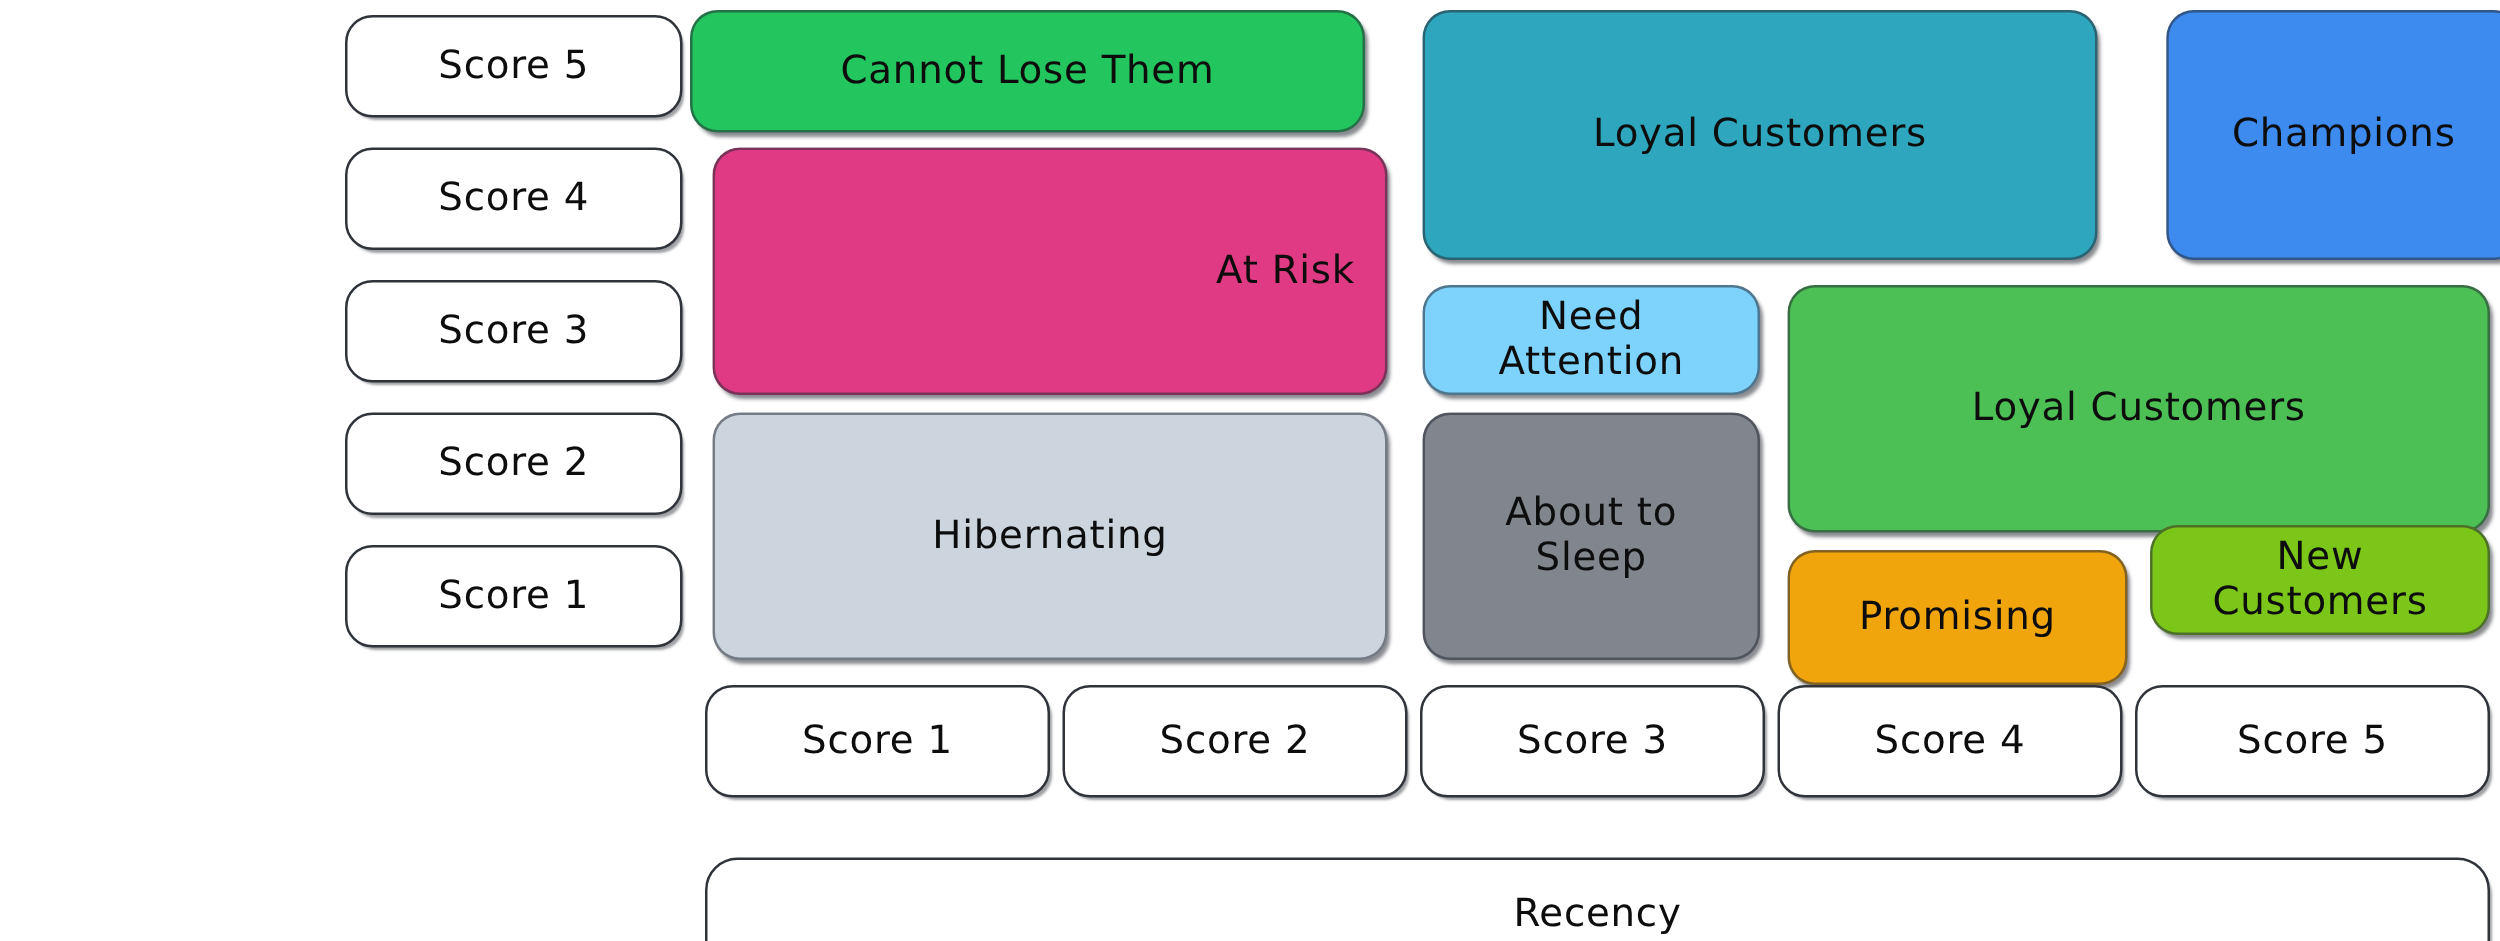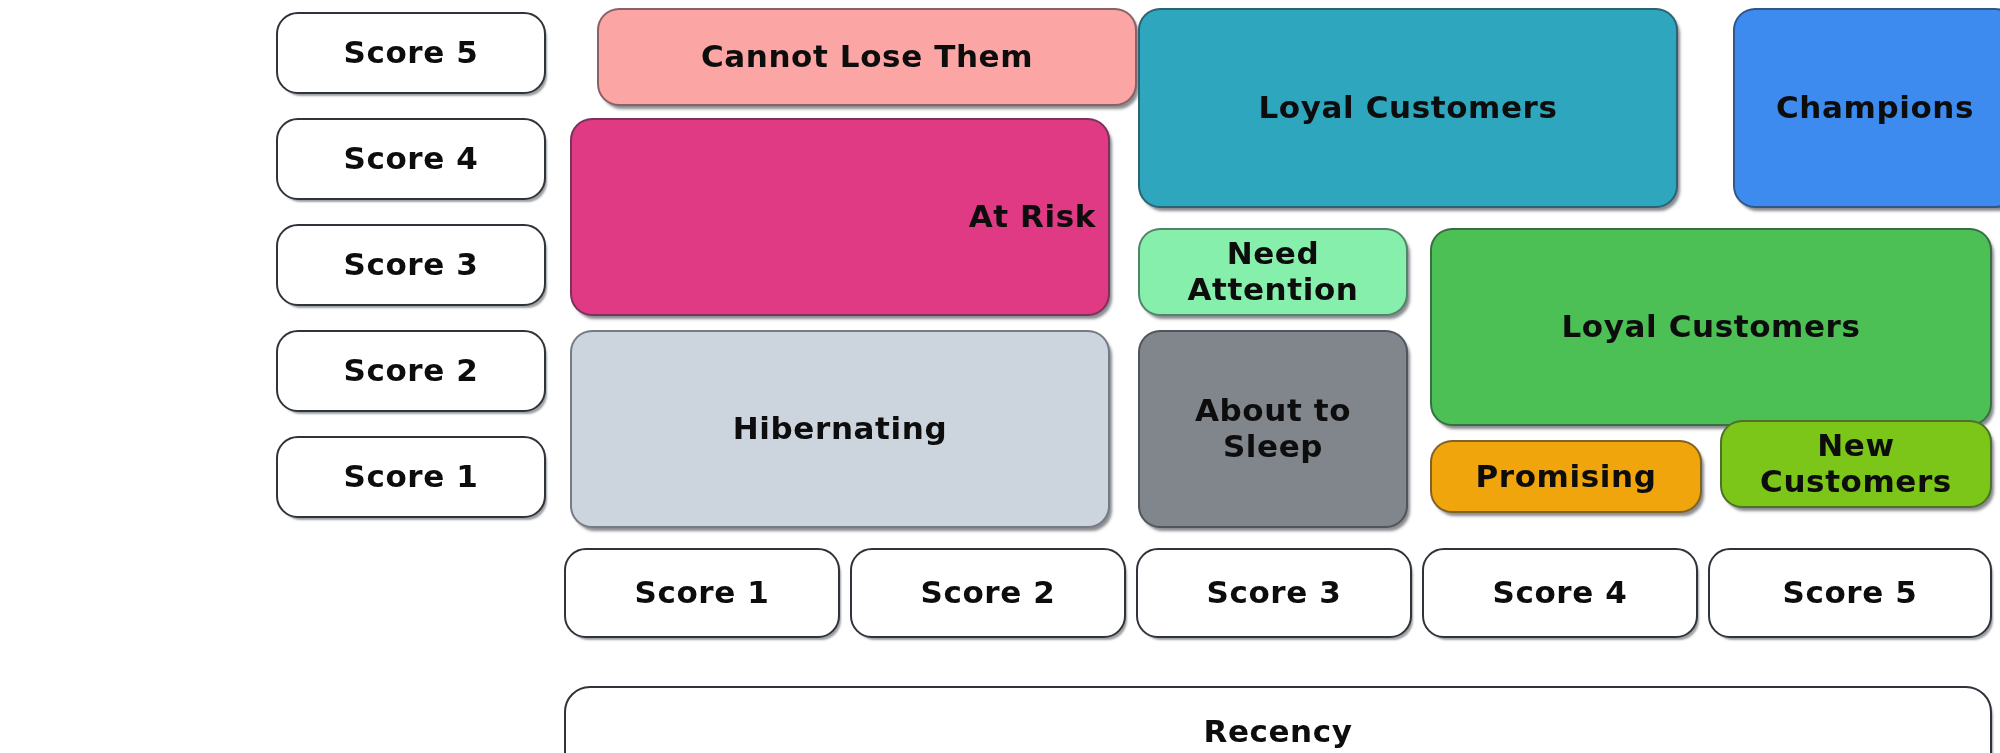"Score 5" .box { font-weight: 700 -> 400; padding: 4px 12px -> 4px 24px }
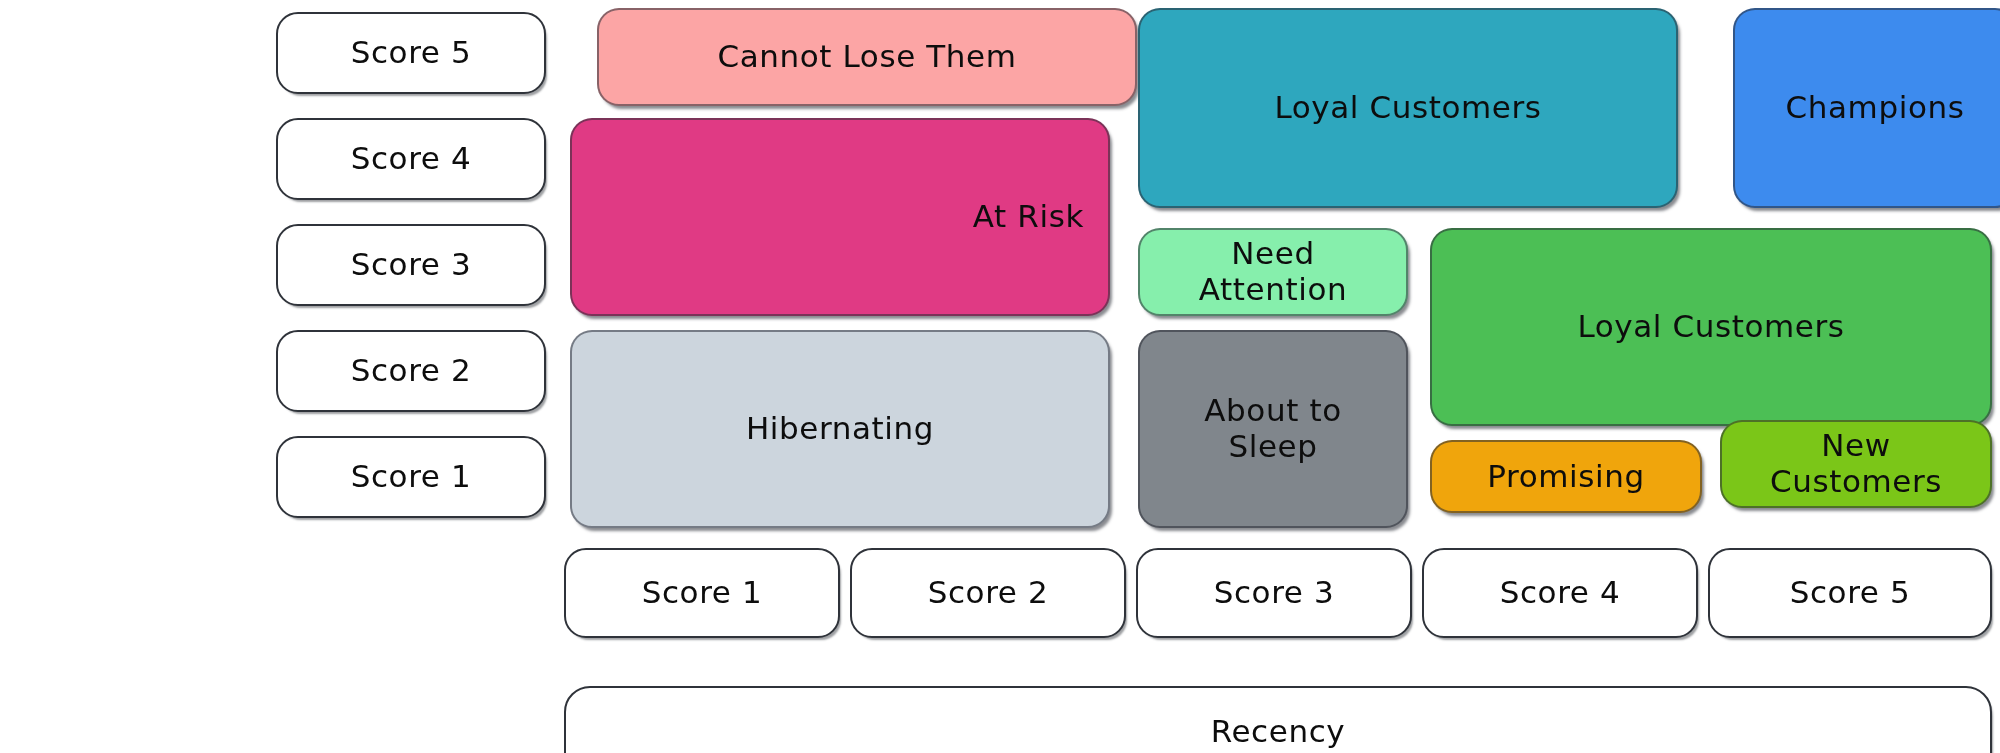"Cannot Lose Them" div.box { background: #fca5a5 -> #22c55e; left: 597px -> 552px }
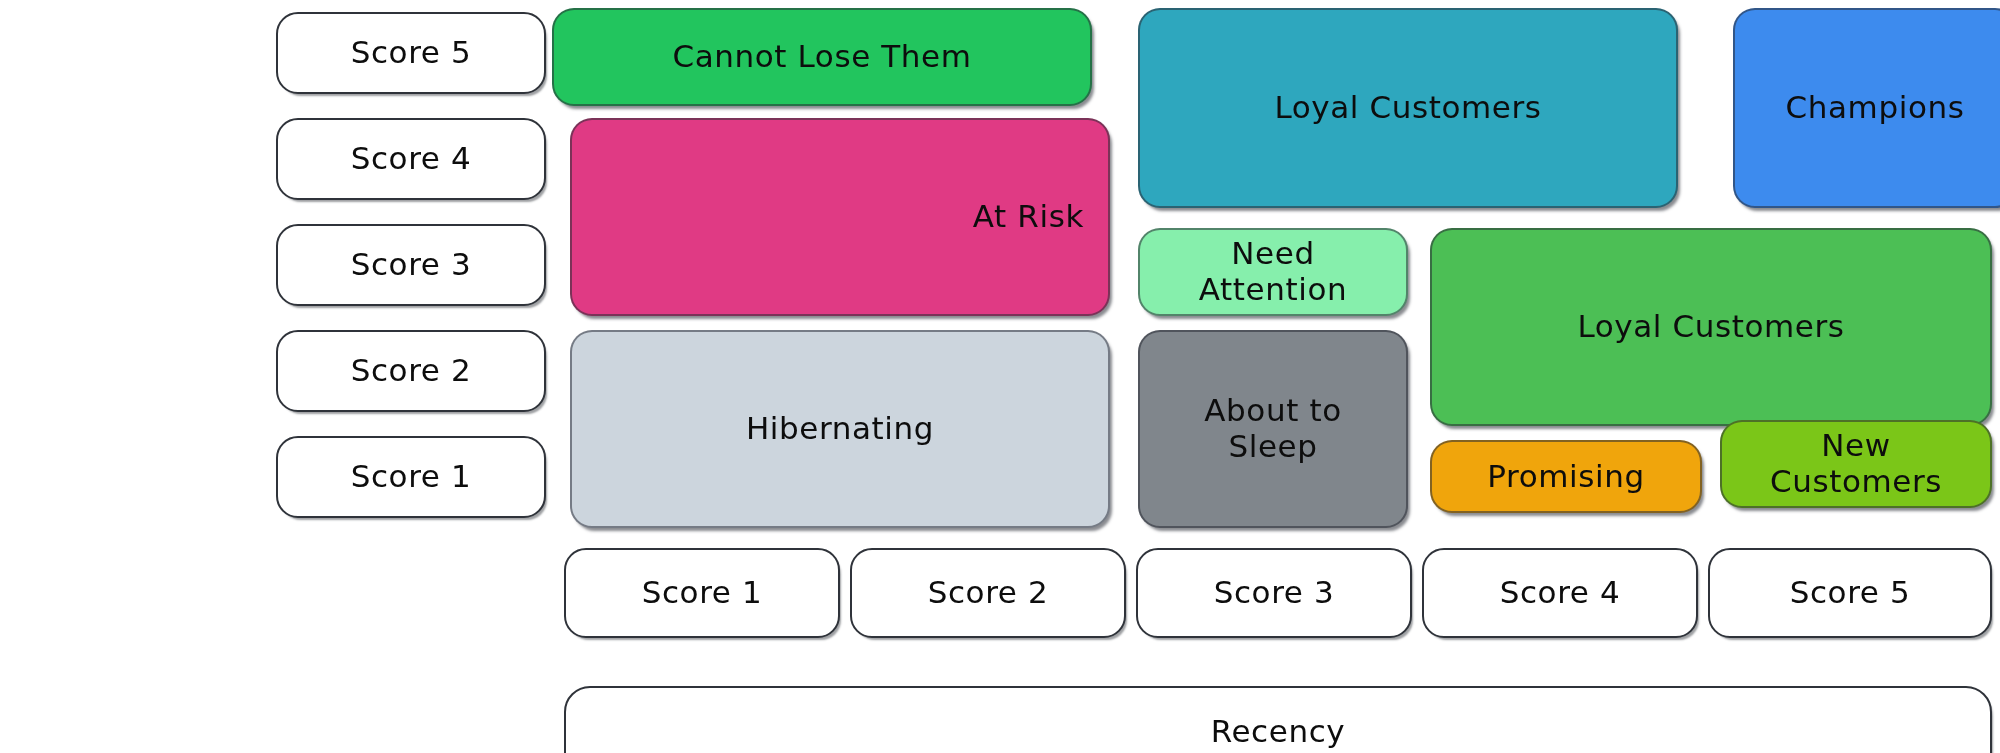"Need Attention" div.box { background: #86efac -> #7dd3fc }
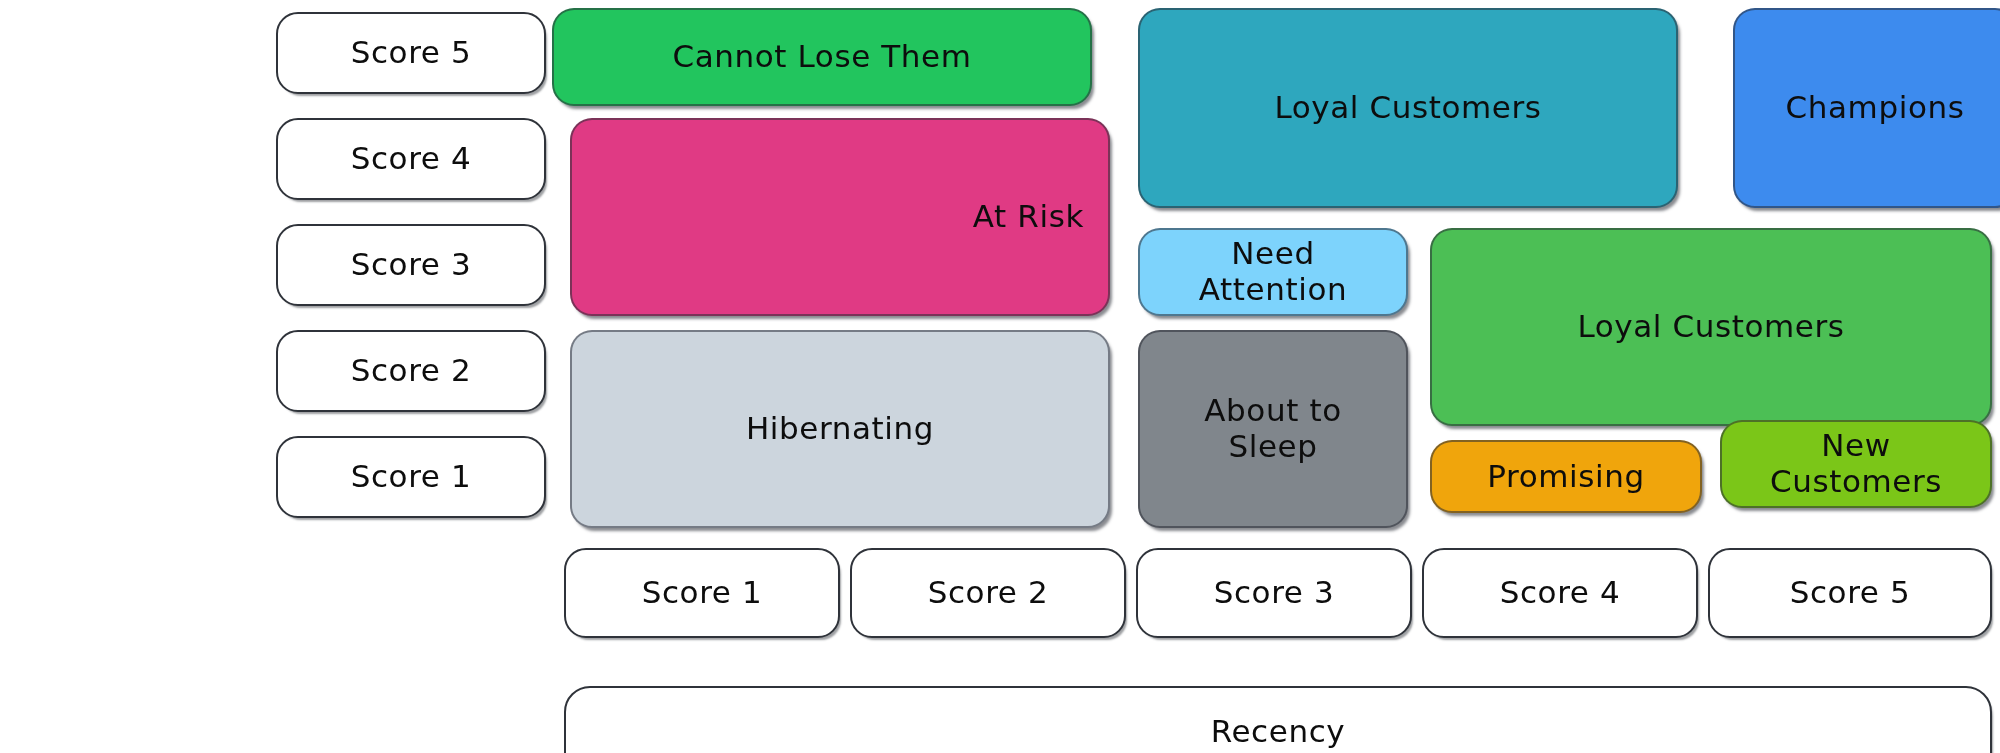"Promising" div.box { height: 73px -> 108px }
